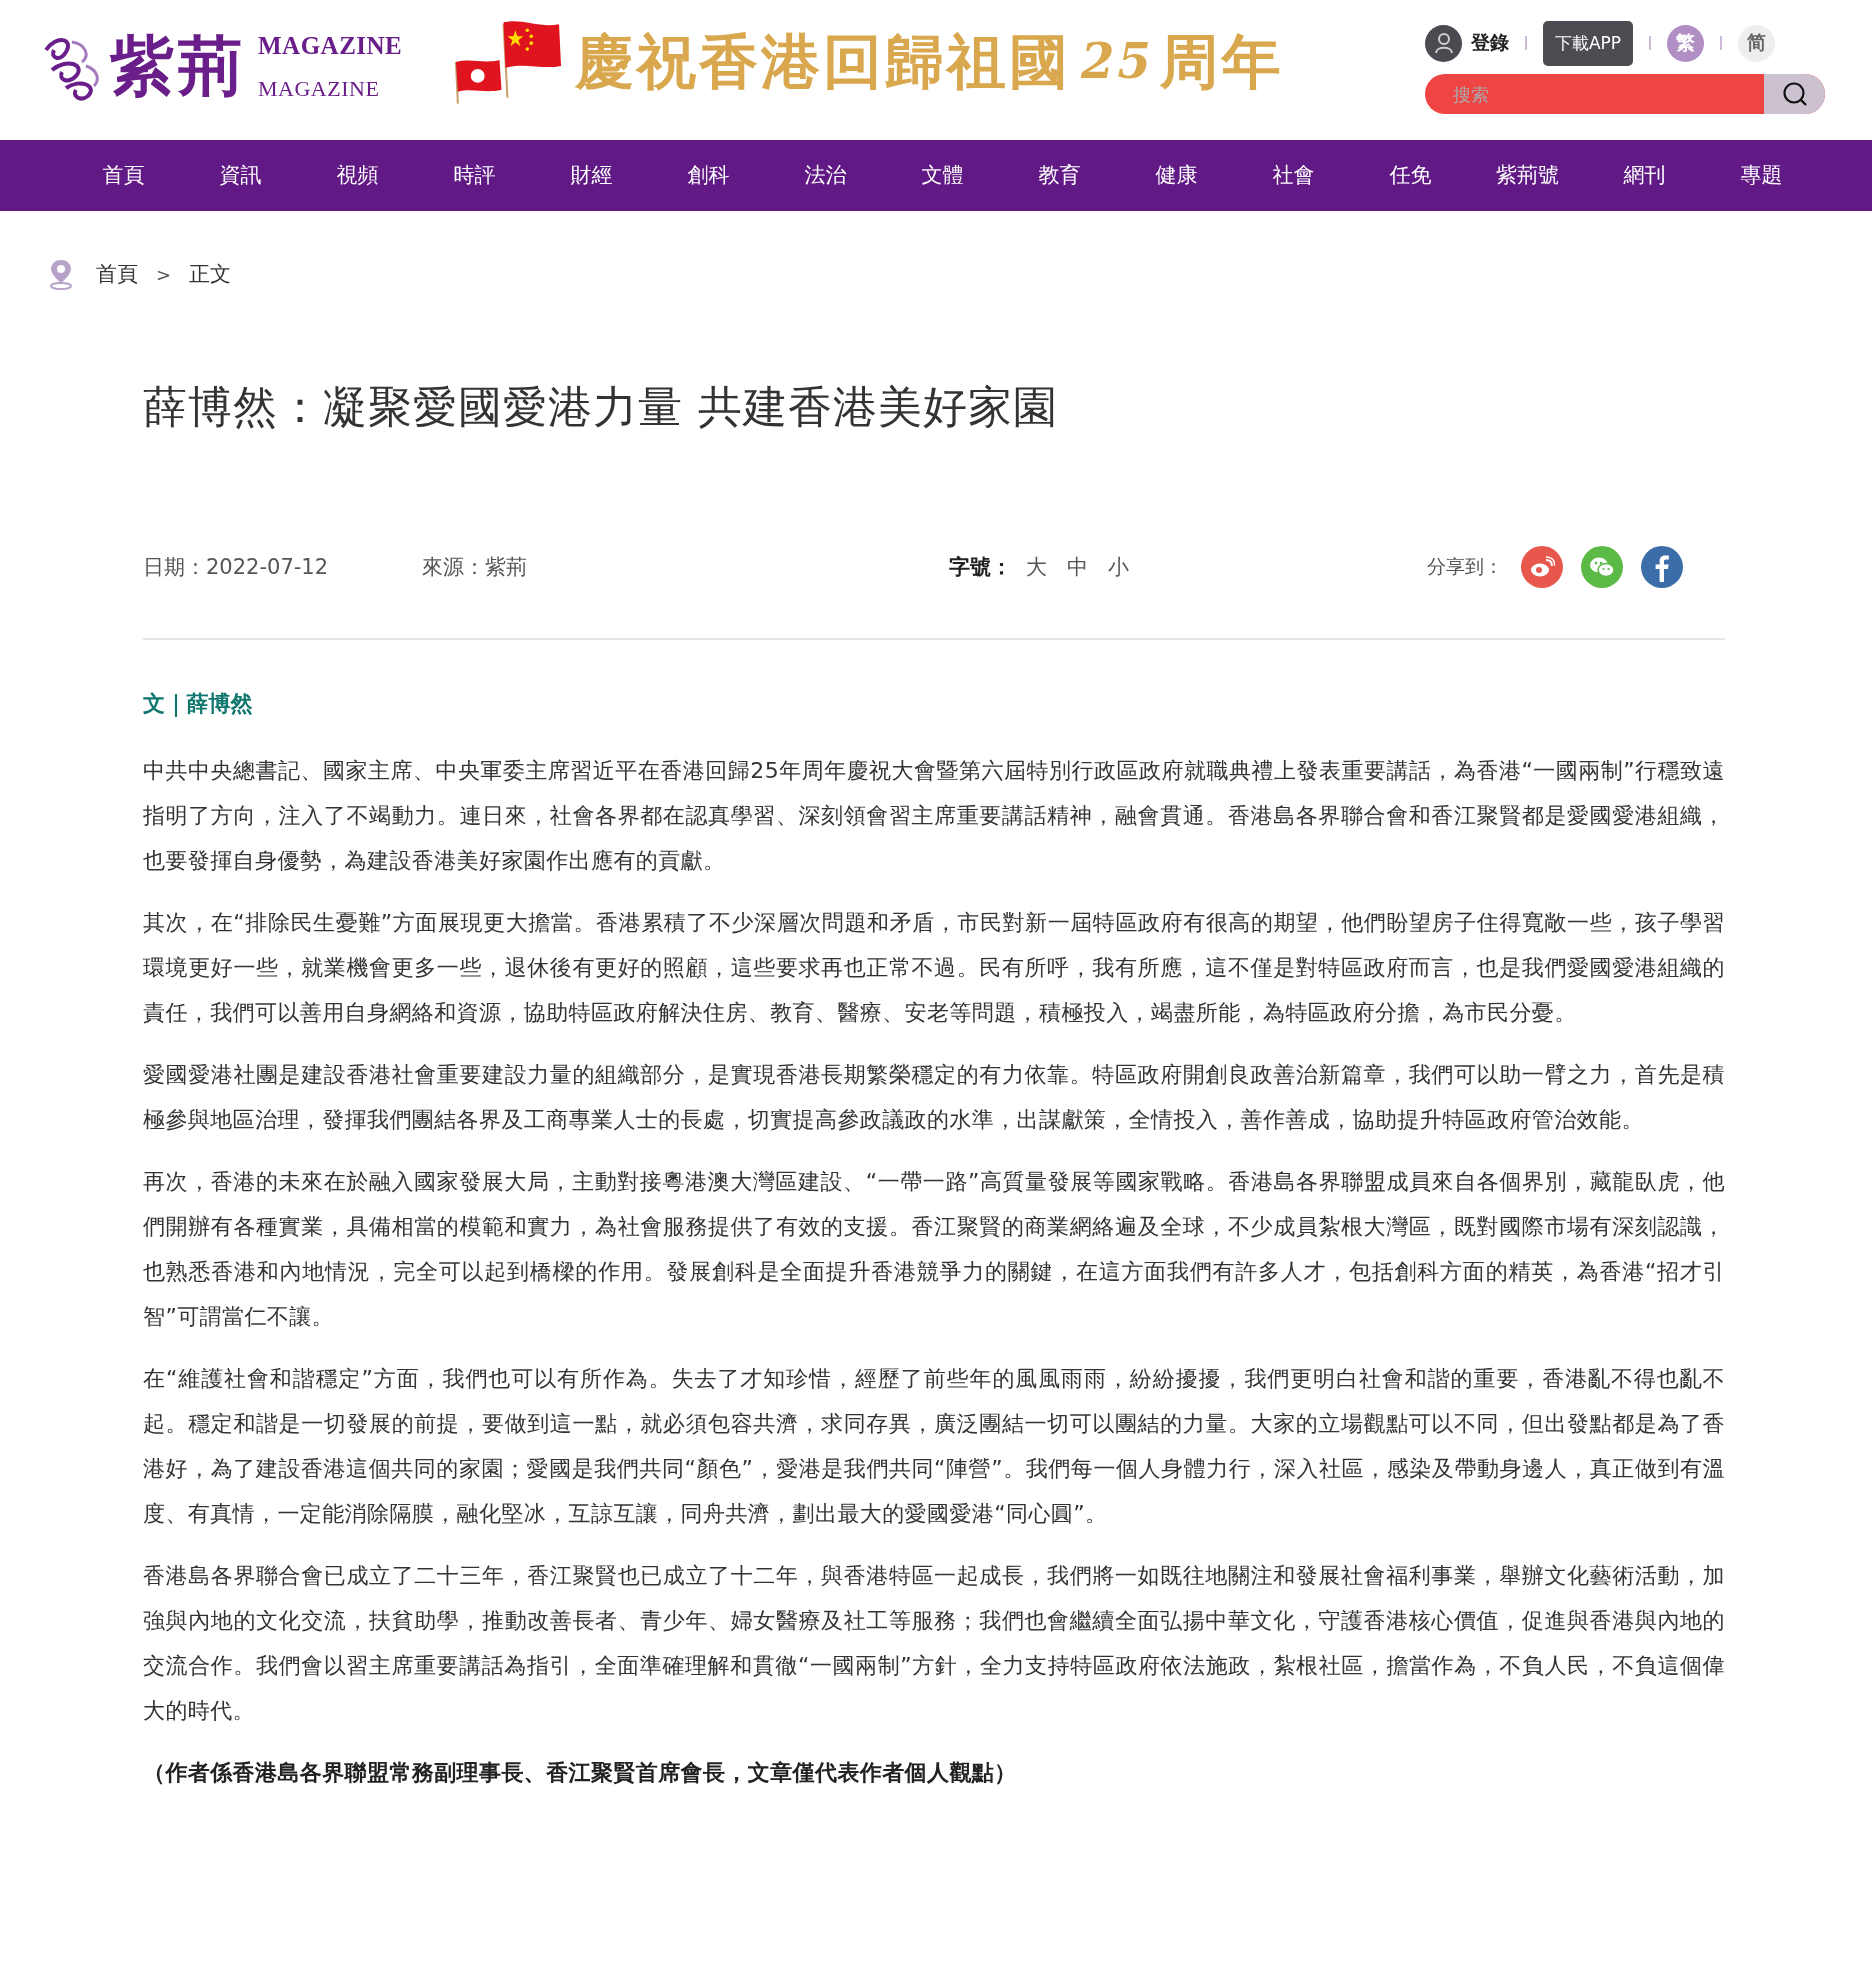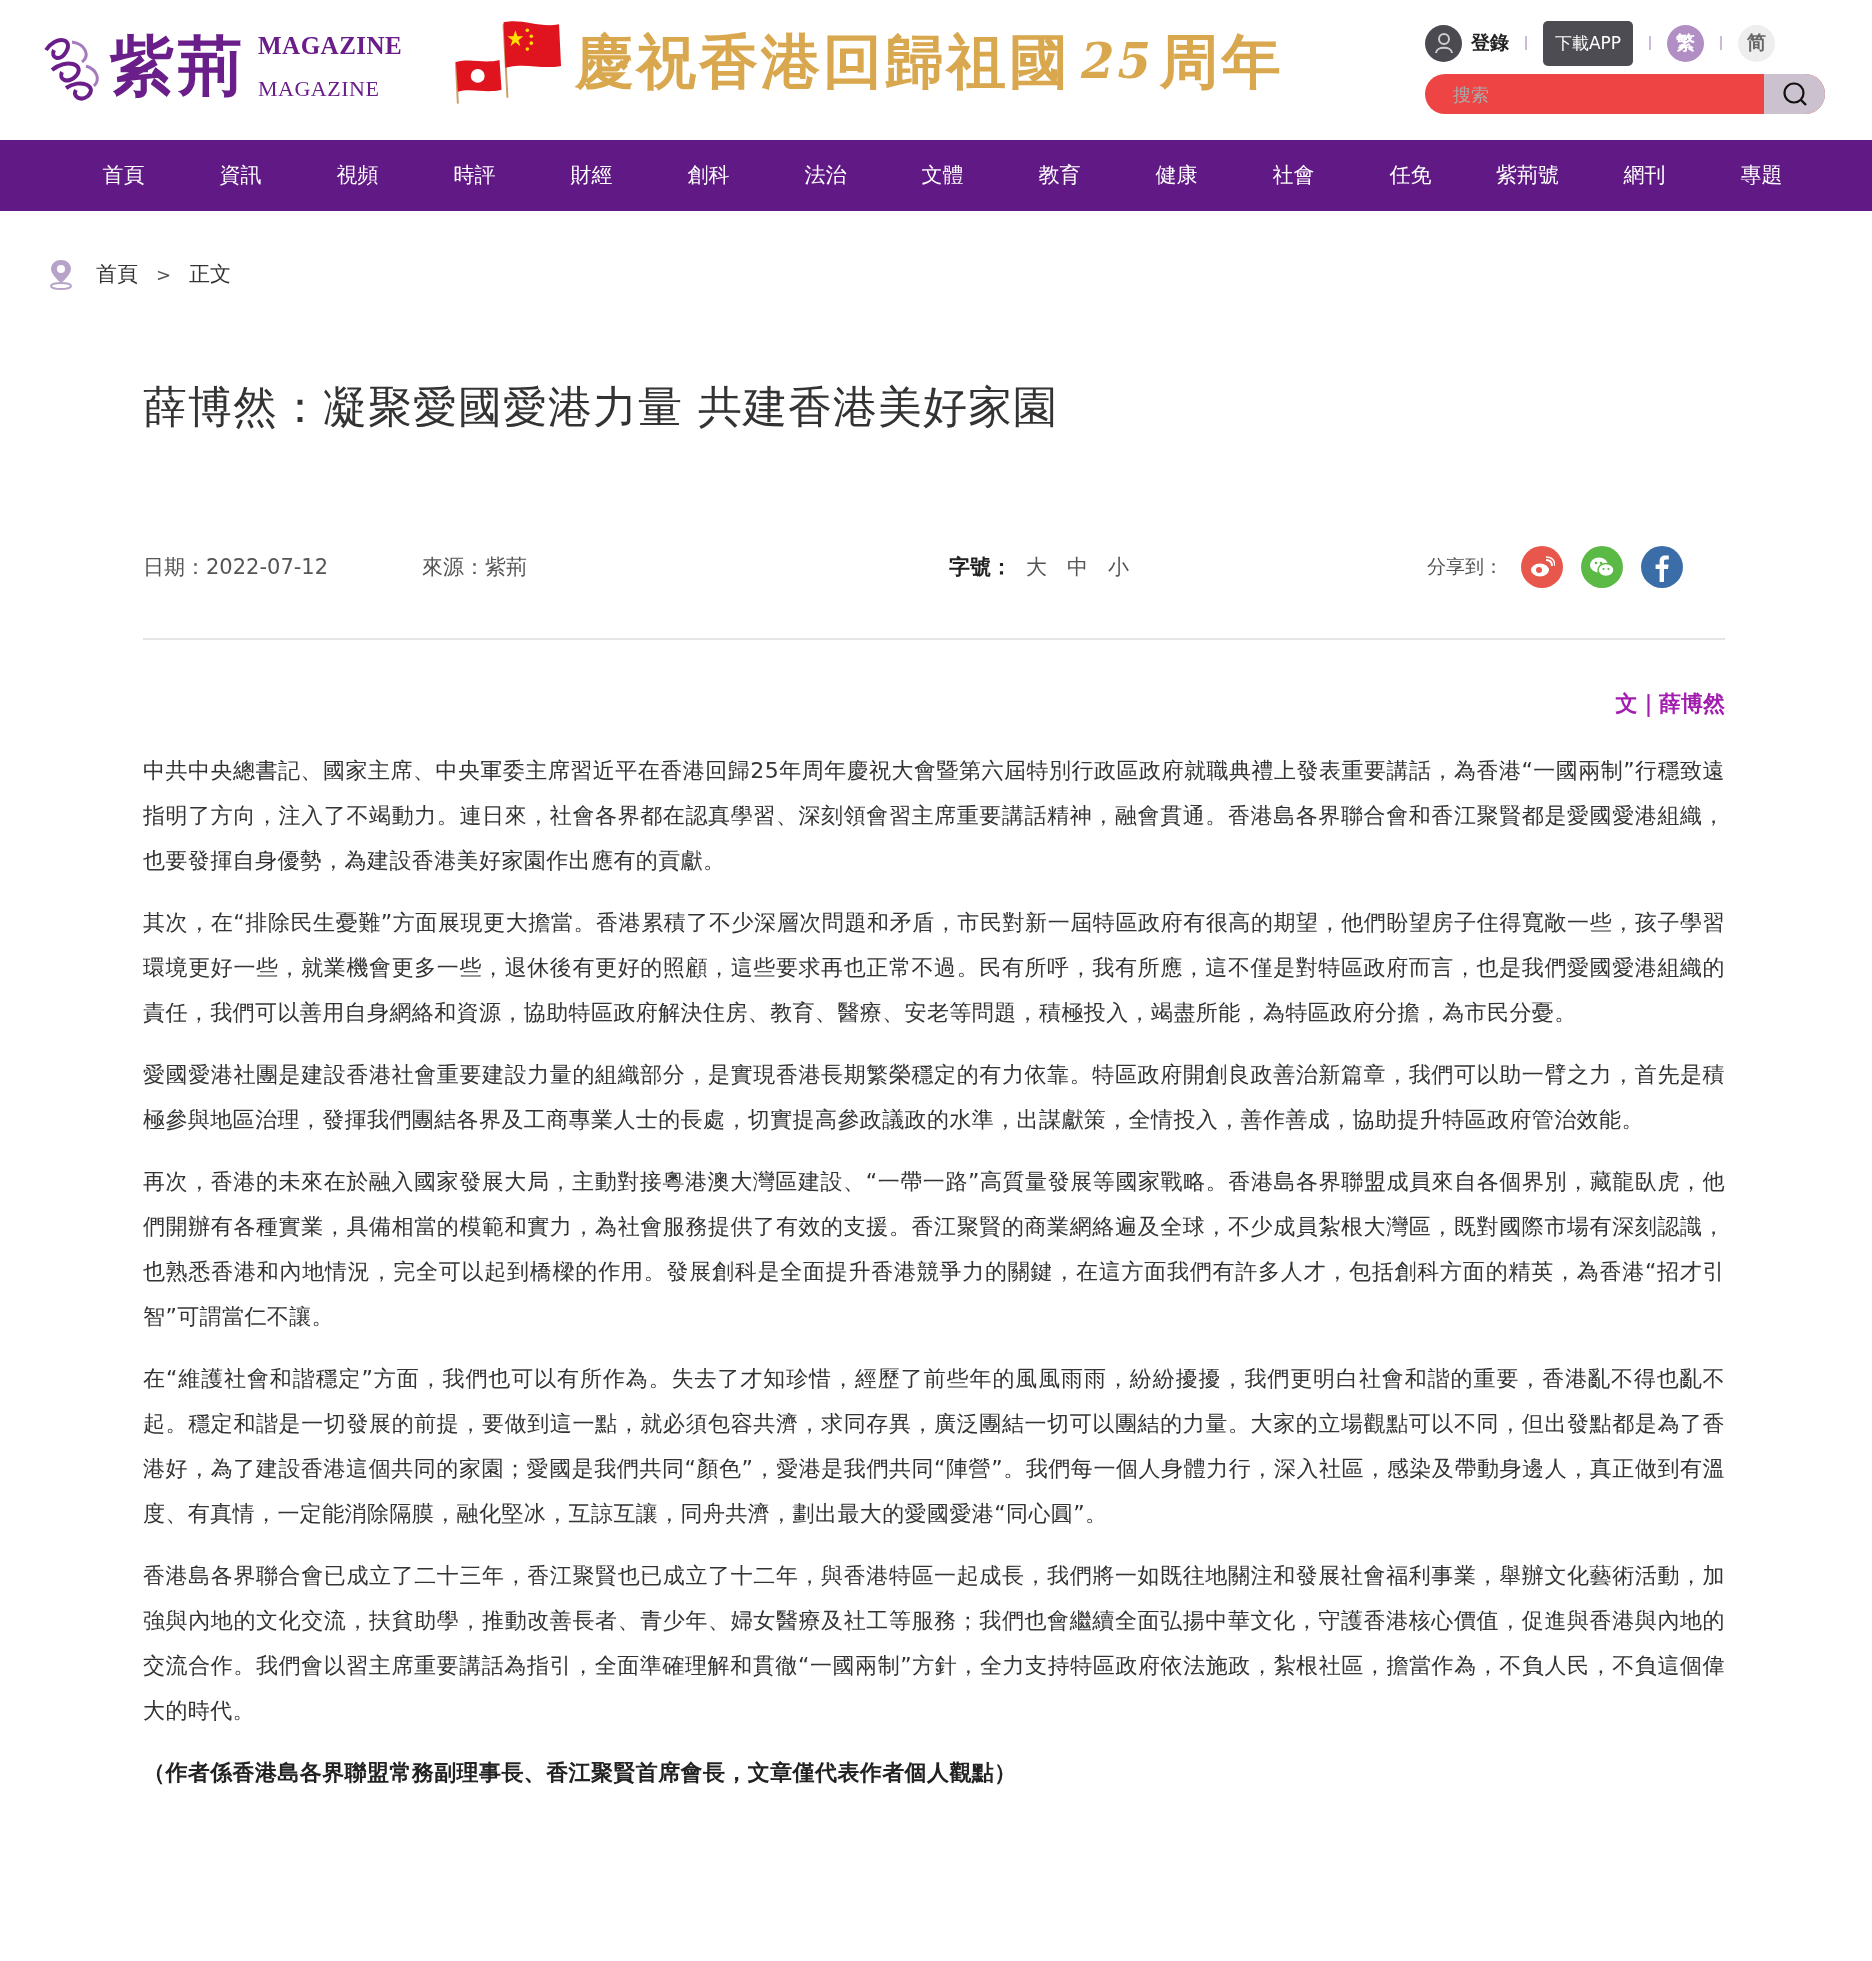"文｜薛博然" .byline { color: #a21caf -> #0f766e; text-align: right -> none }
